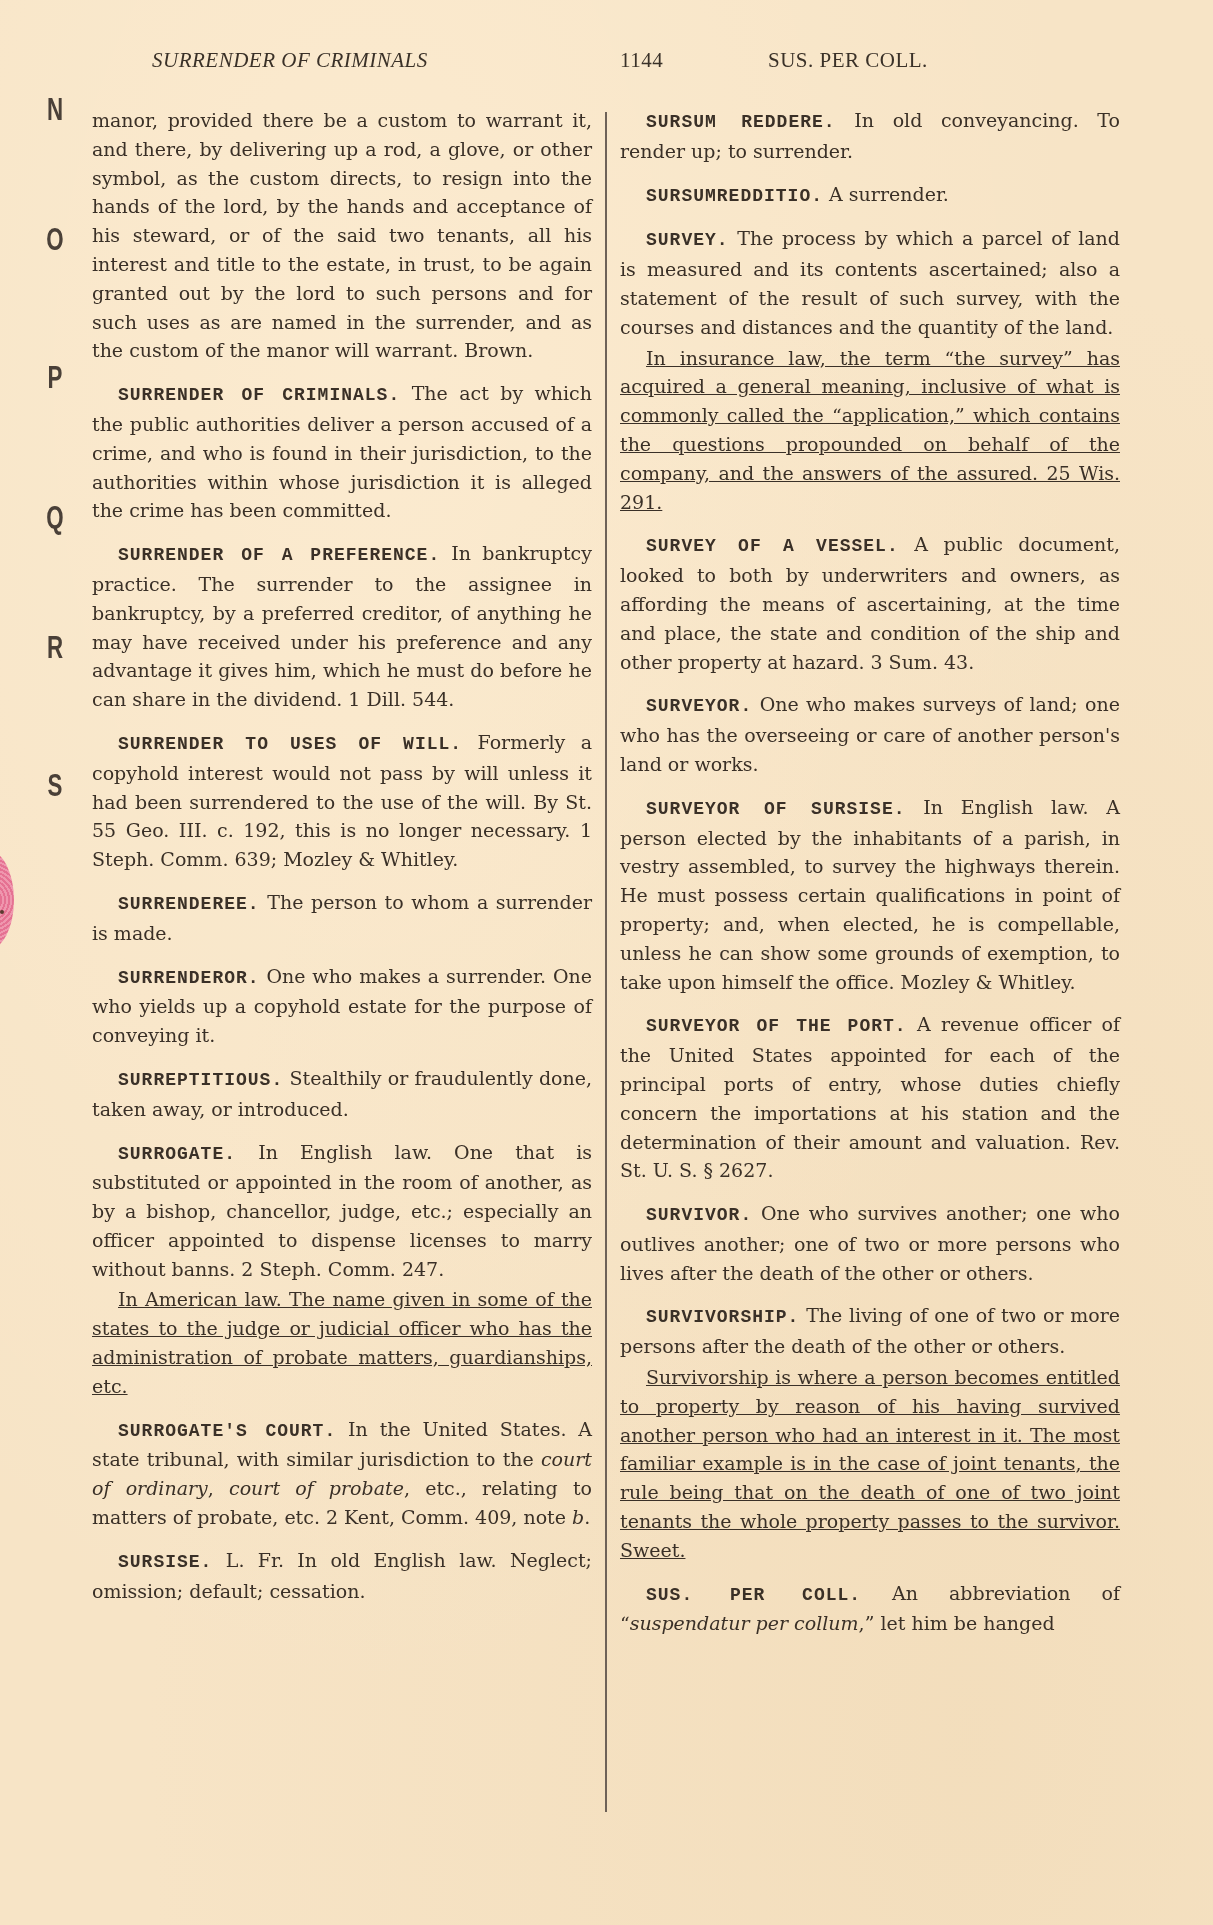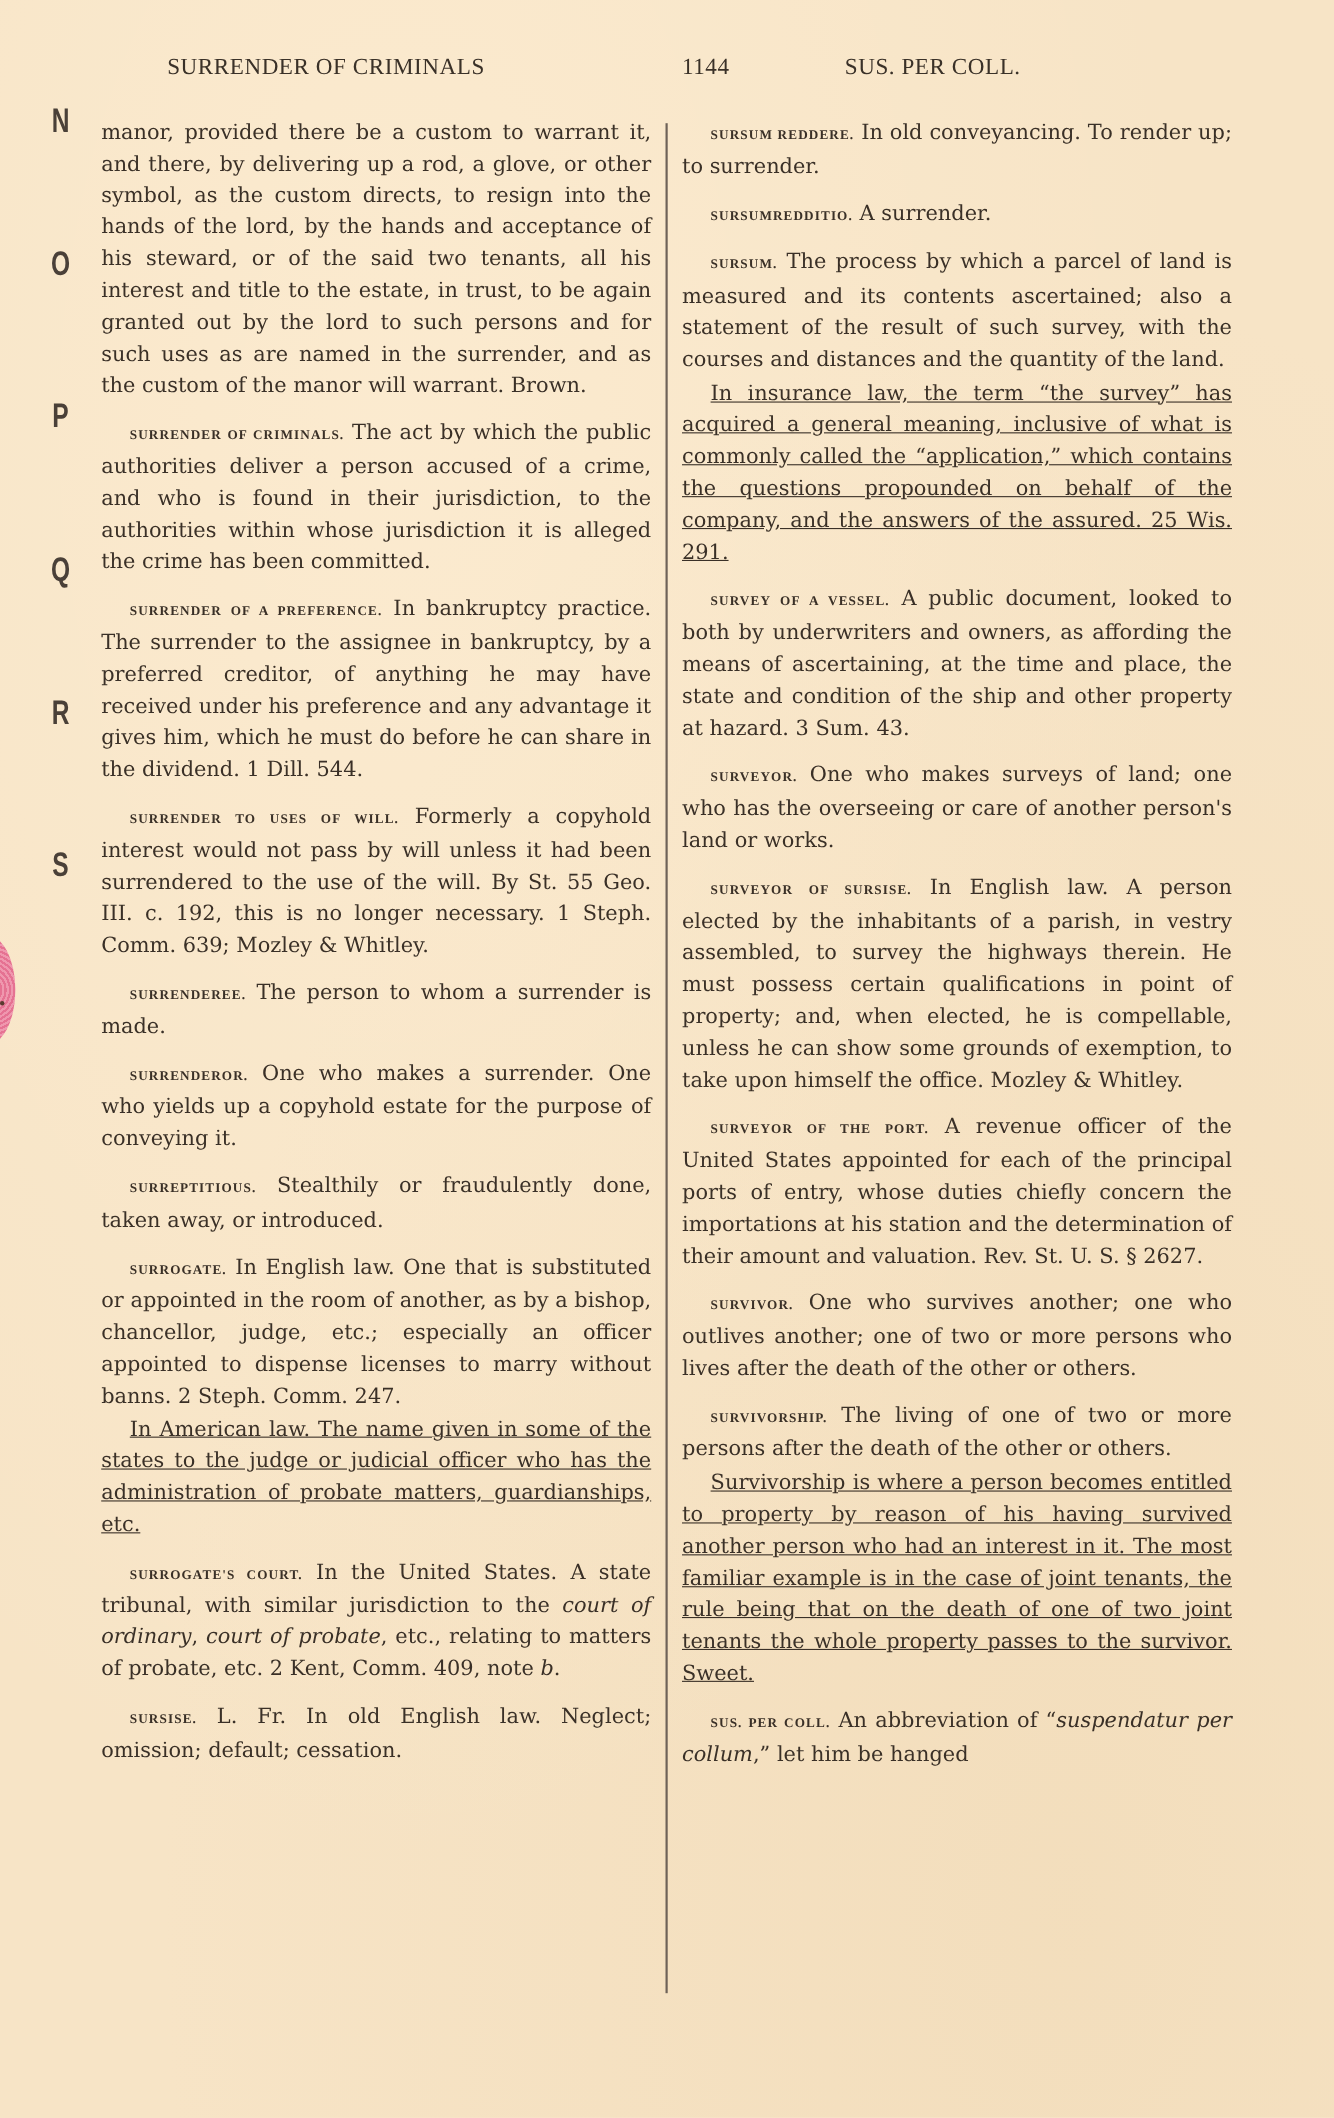"SURRENDER OF CRIMINALS" .running-head .rh-left { font-style: none -> italic }
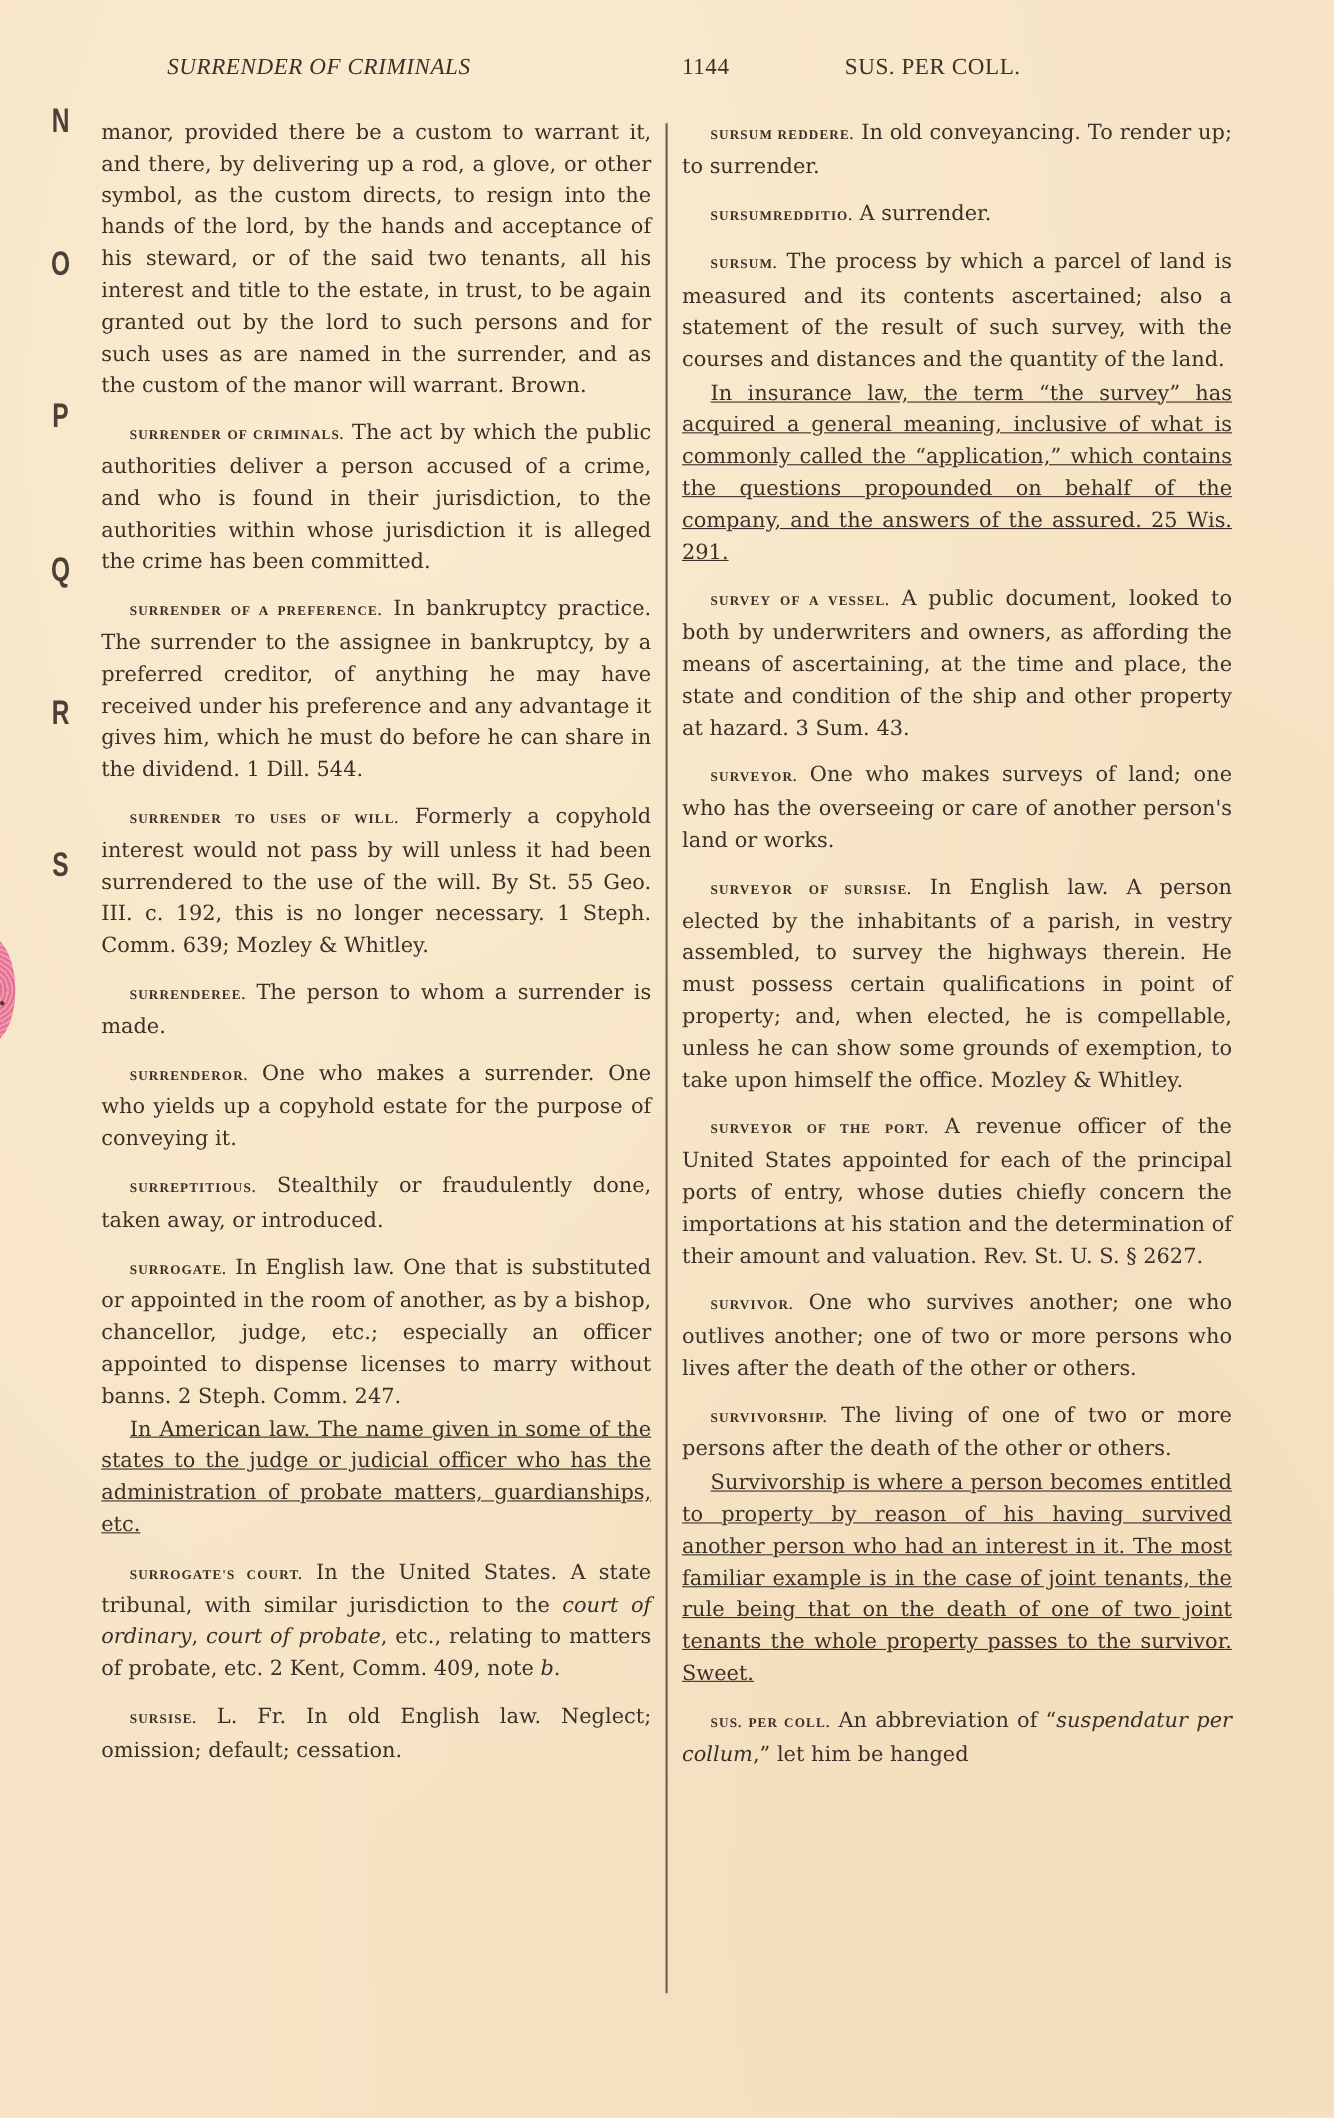"SURSUM REDDERE." .headword { font-family: Liberation Serif, serif -> Liberation Mono, monospace; font-size: 12px -> 18px }
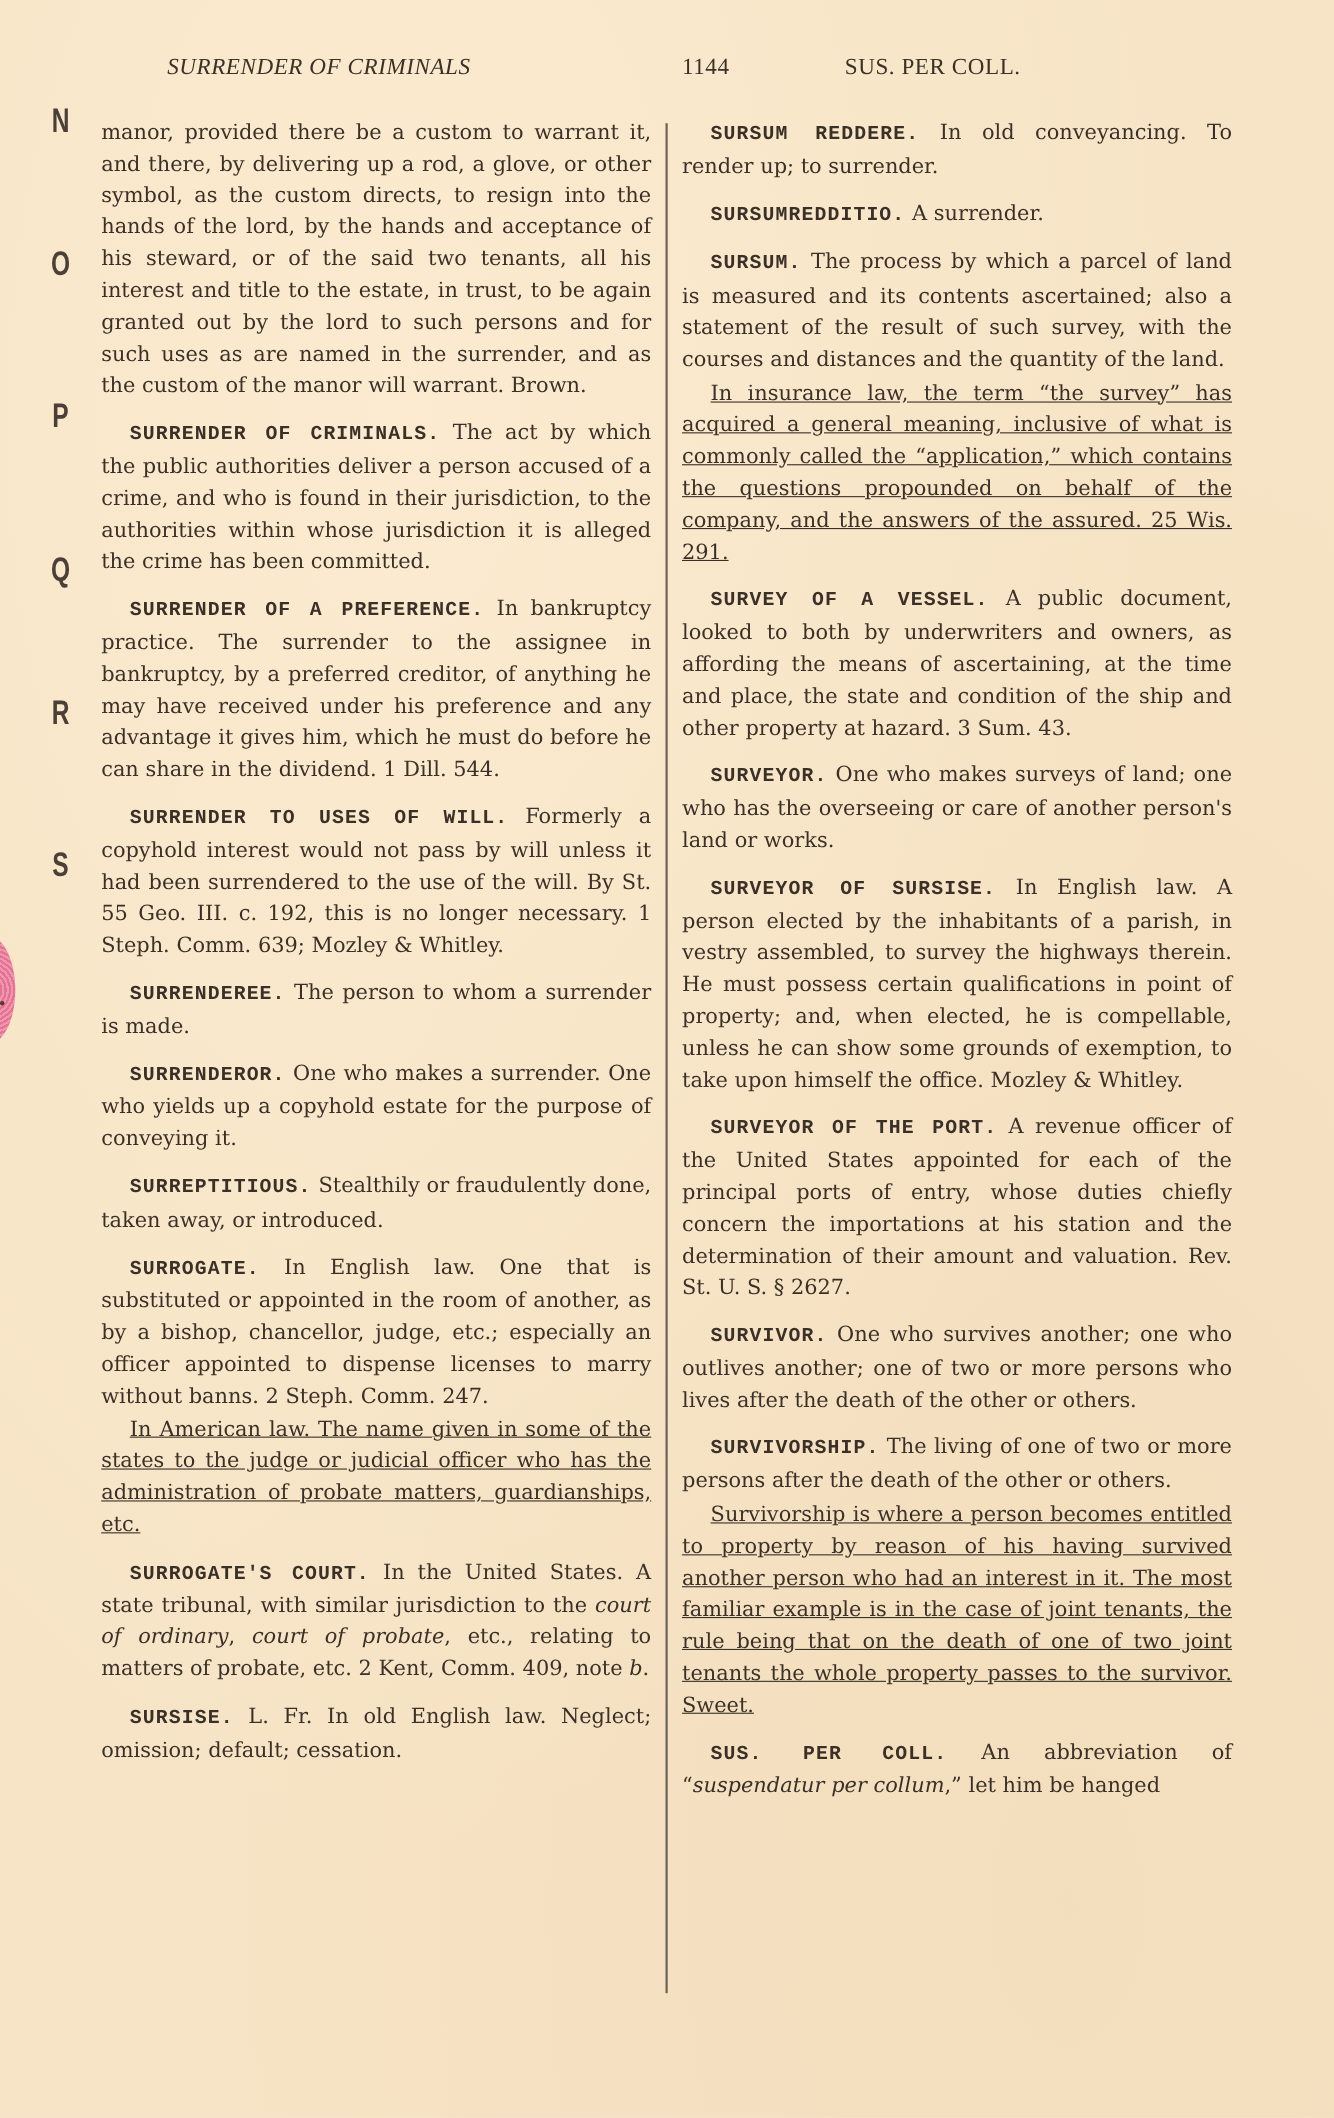"SURSUM." span.headword { text: SURSUM -> SURVEY }
